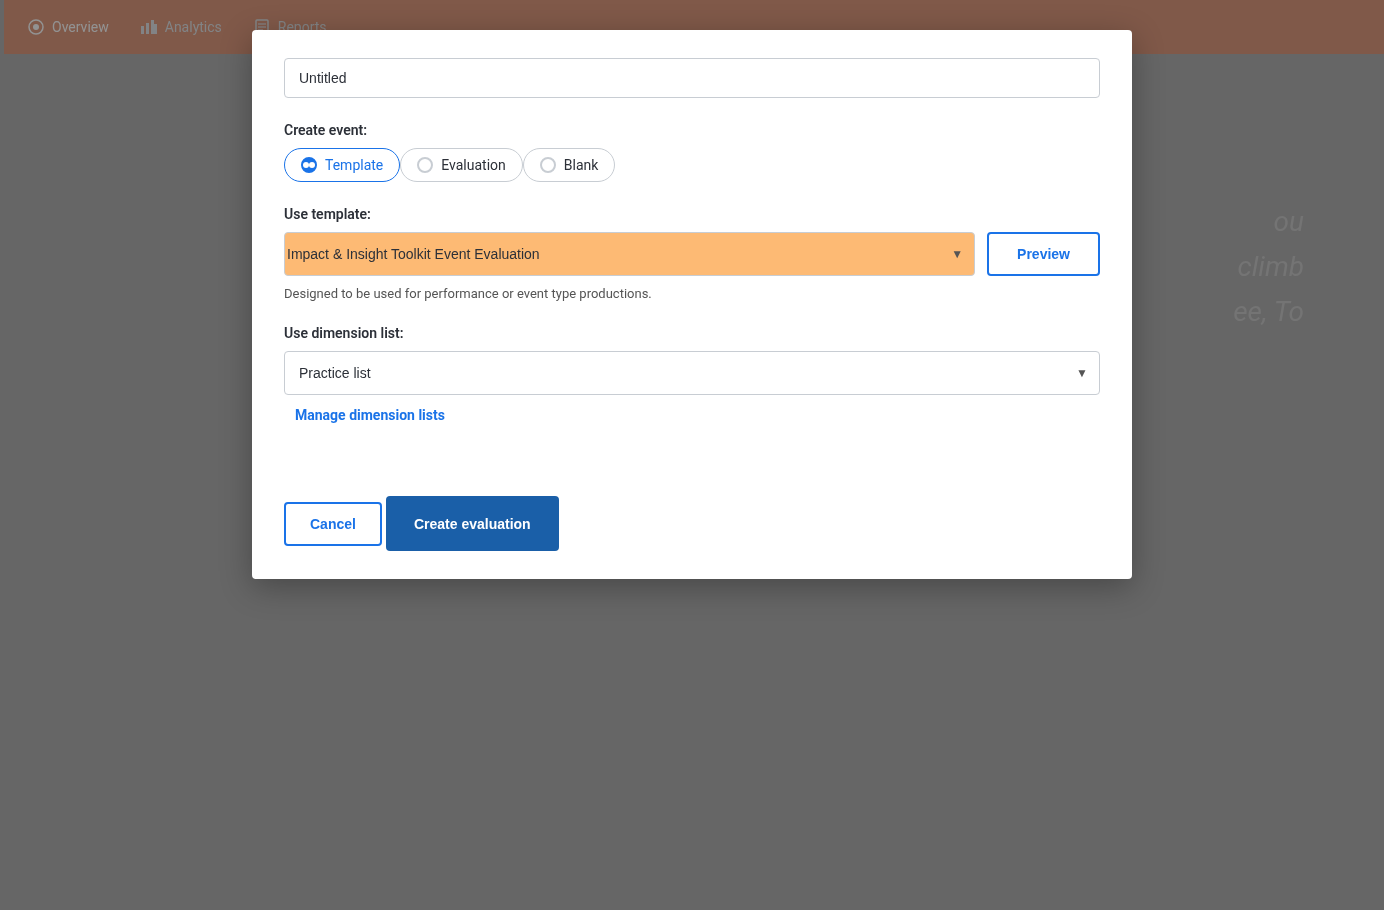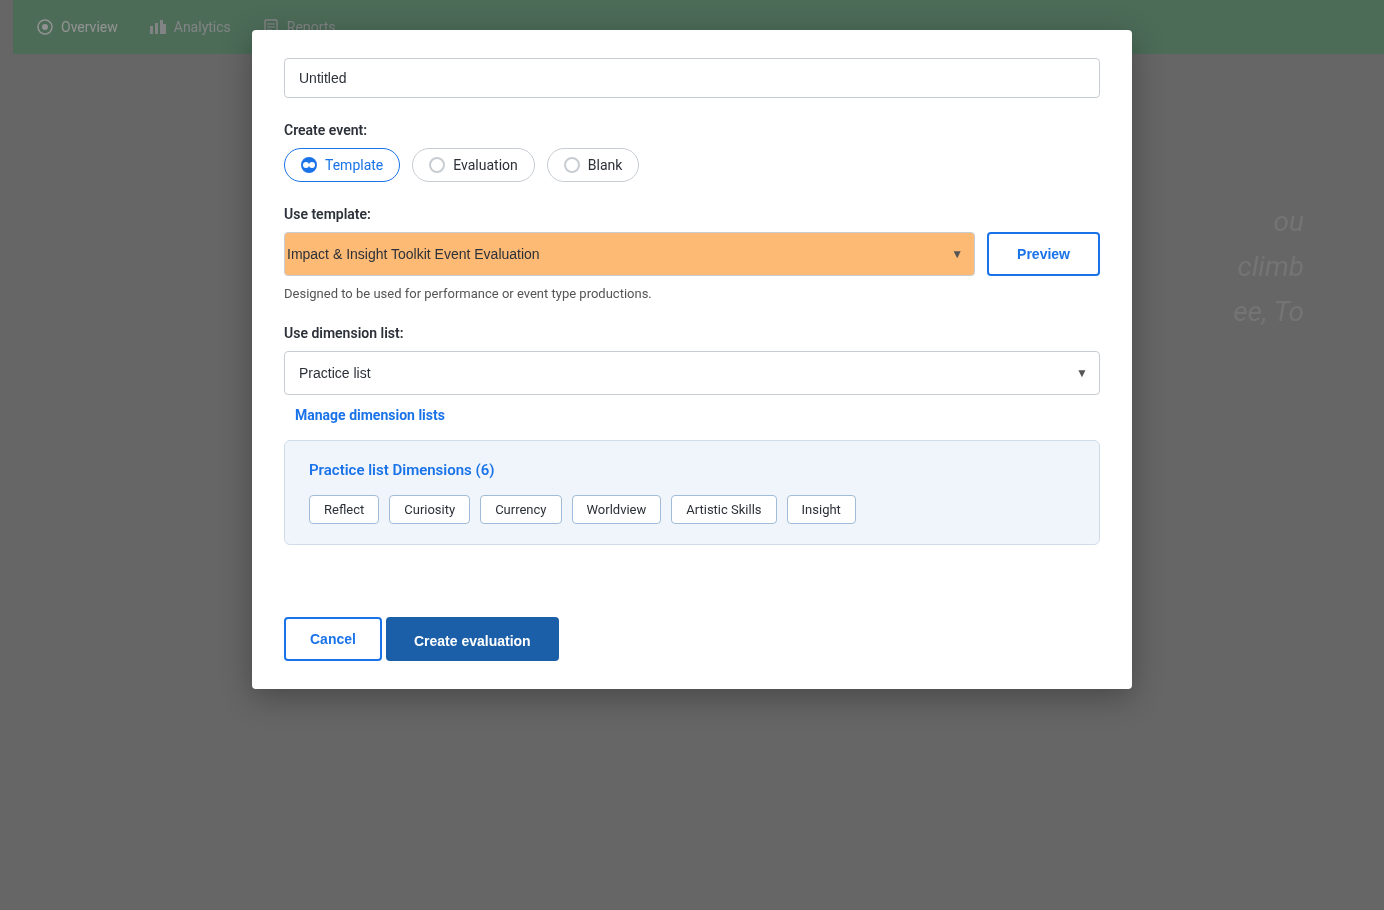"Overview" .topnav { background: #15803d -> #c2410c; left: 13px -> 4px }
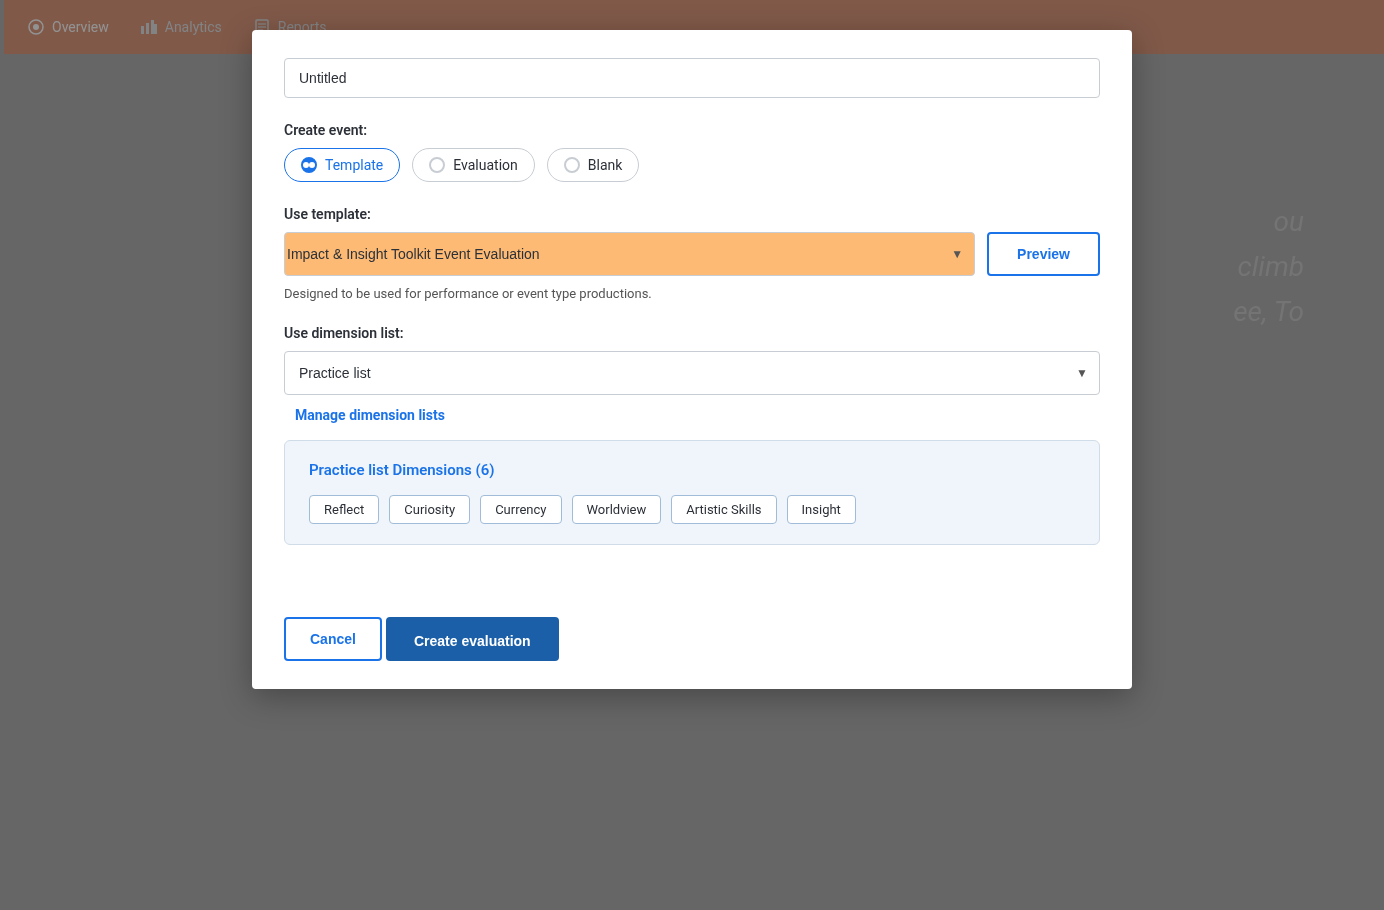"Template" .radio-group { gap: 12px -> none }
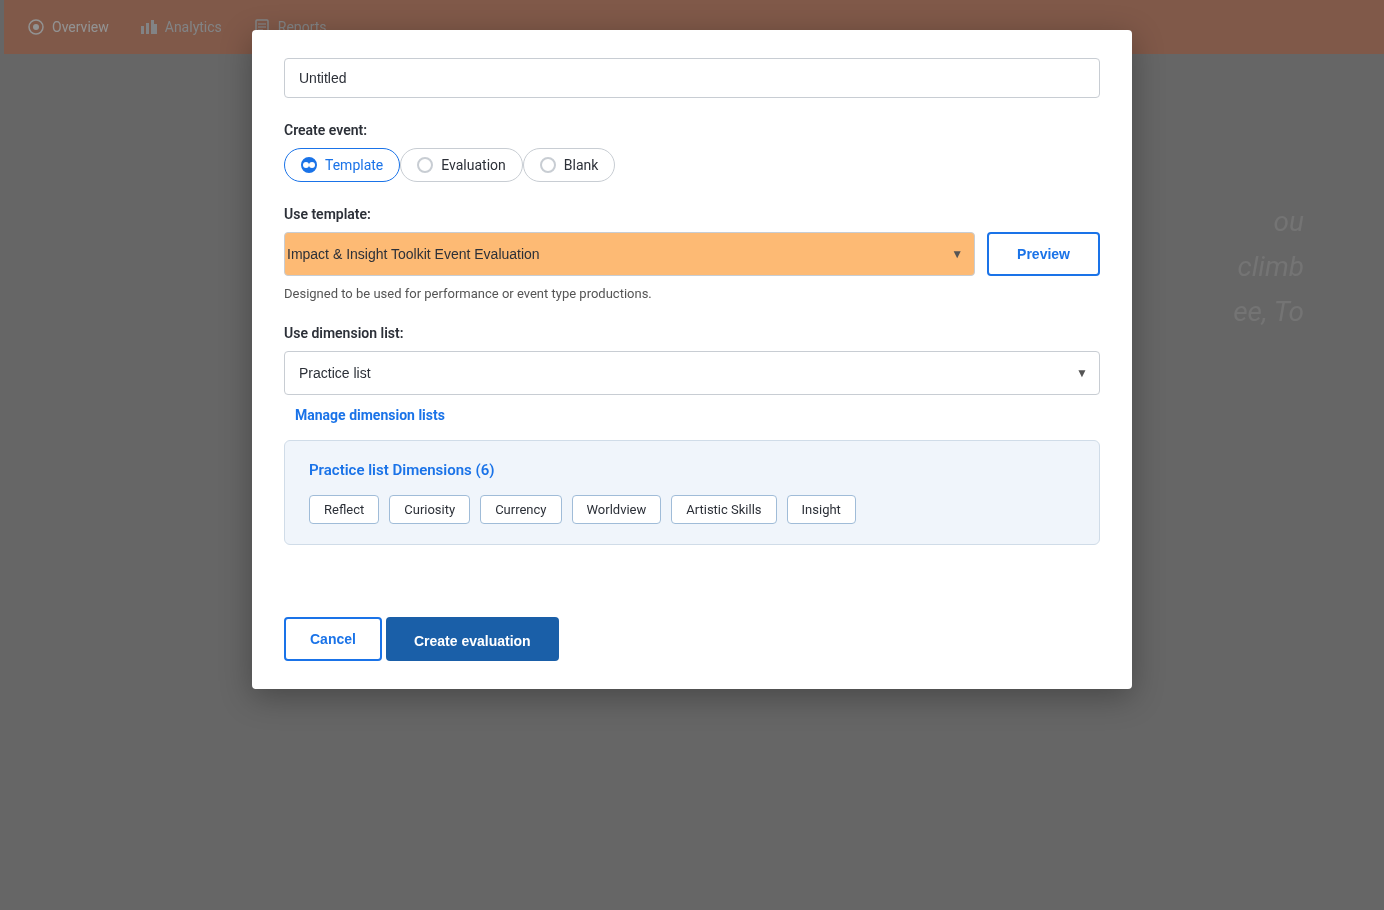"Practice list Dimensions (6)" div.dimensions-box { html: <div> <div>Practice list Dimensions (6)</div> <div> <span>Reflect</span> <span>Curiosity</span> <span>Currency</span> <span>Worldview</span> <span>Artistic Skills</span> <span>Insight</span> </div> </div> -> none }
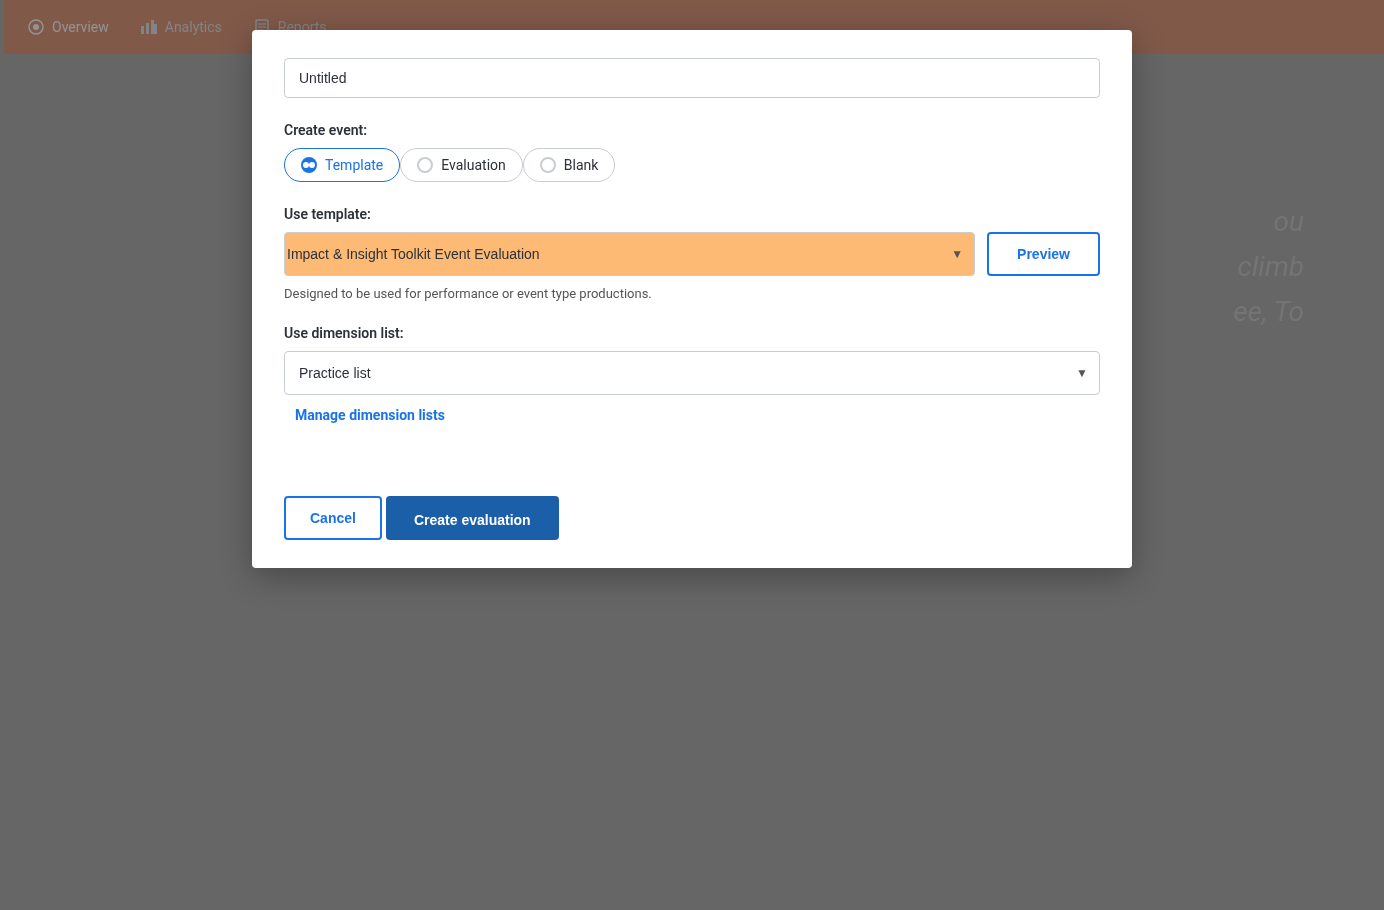"Create evaluation" .create-btn { height: 44px -> 55px }
